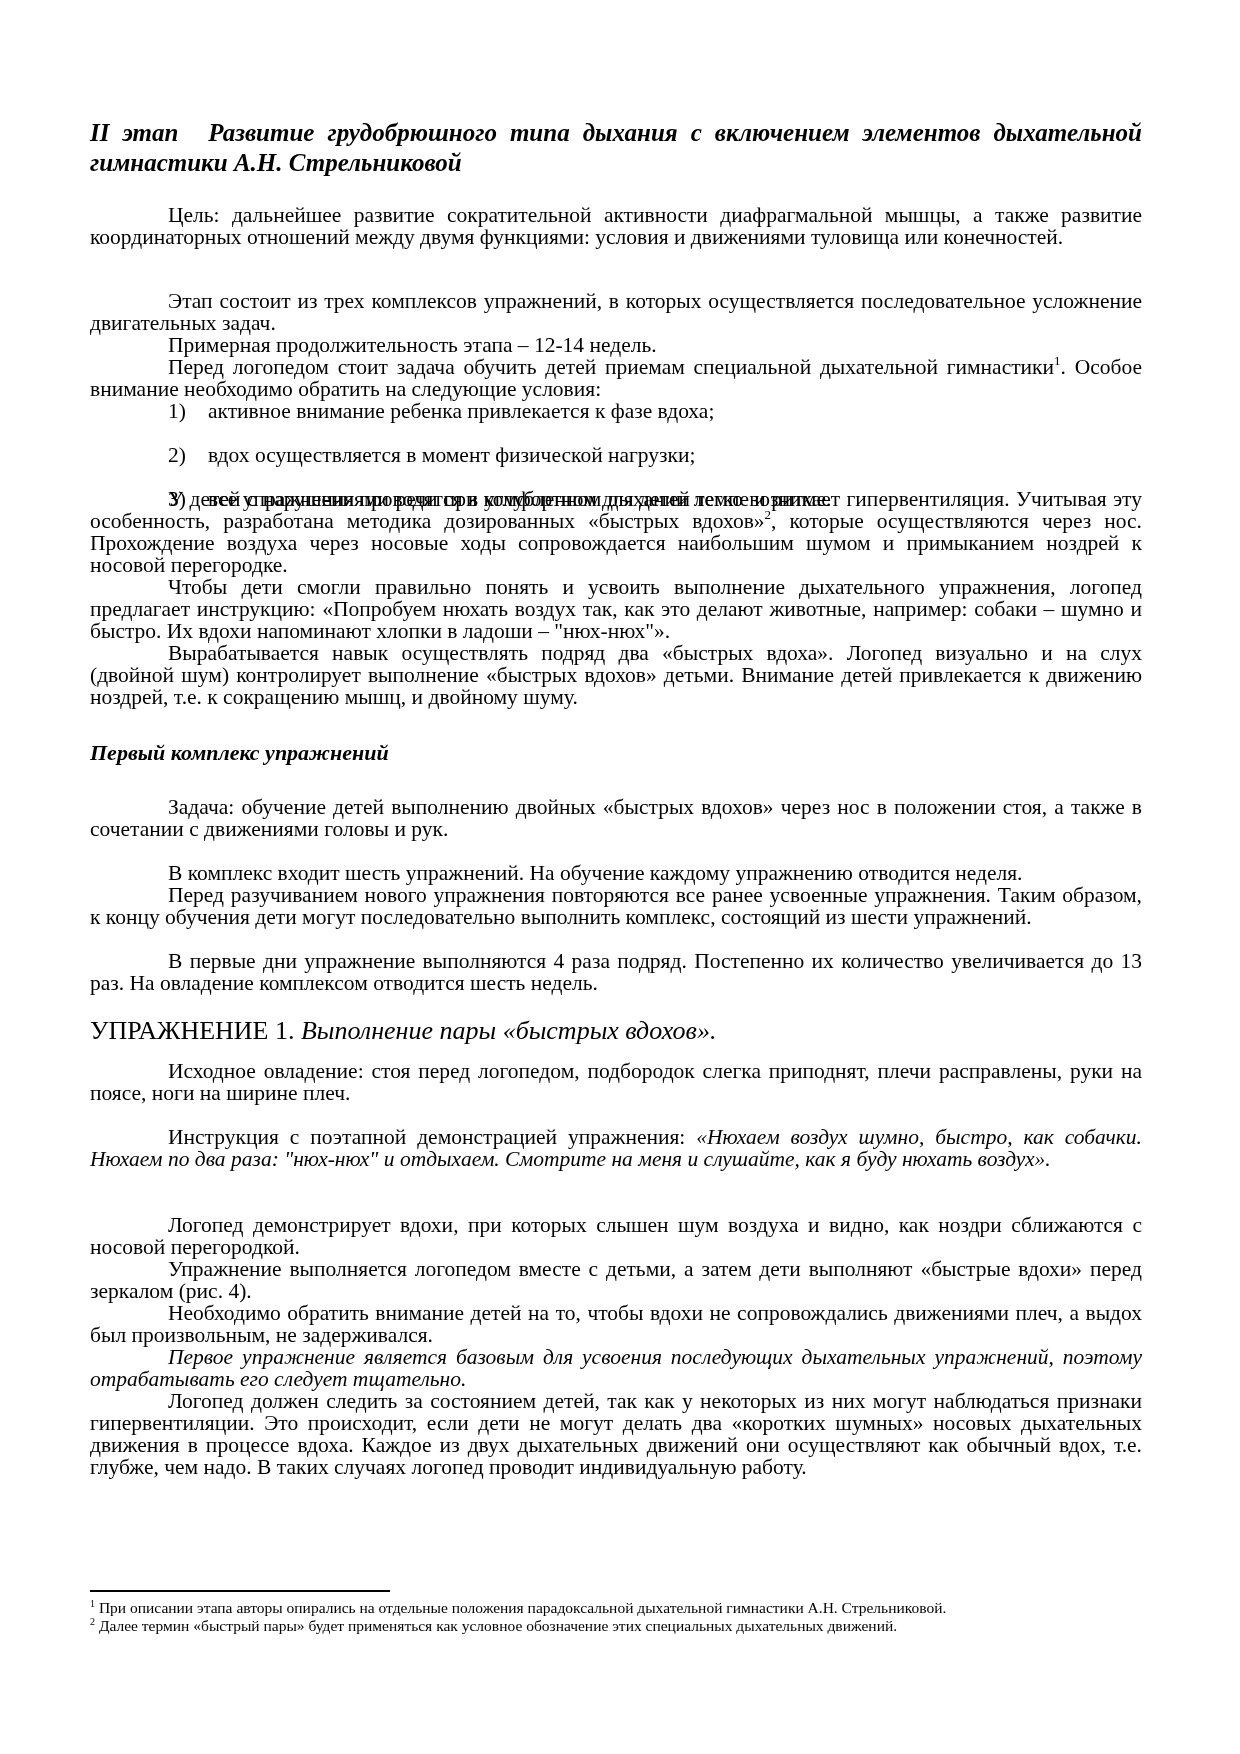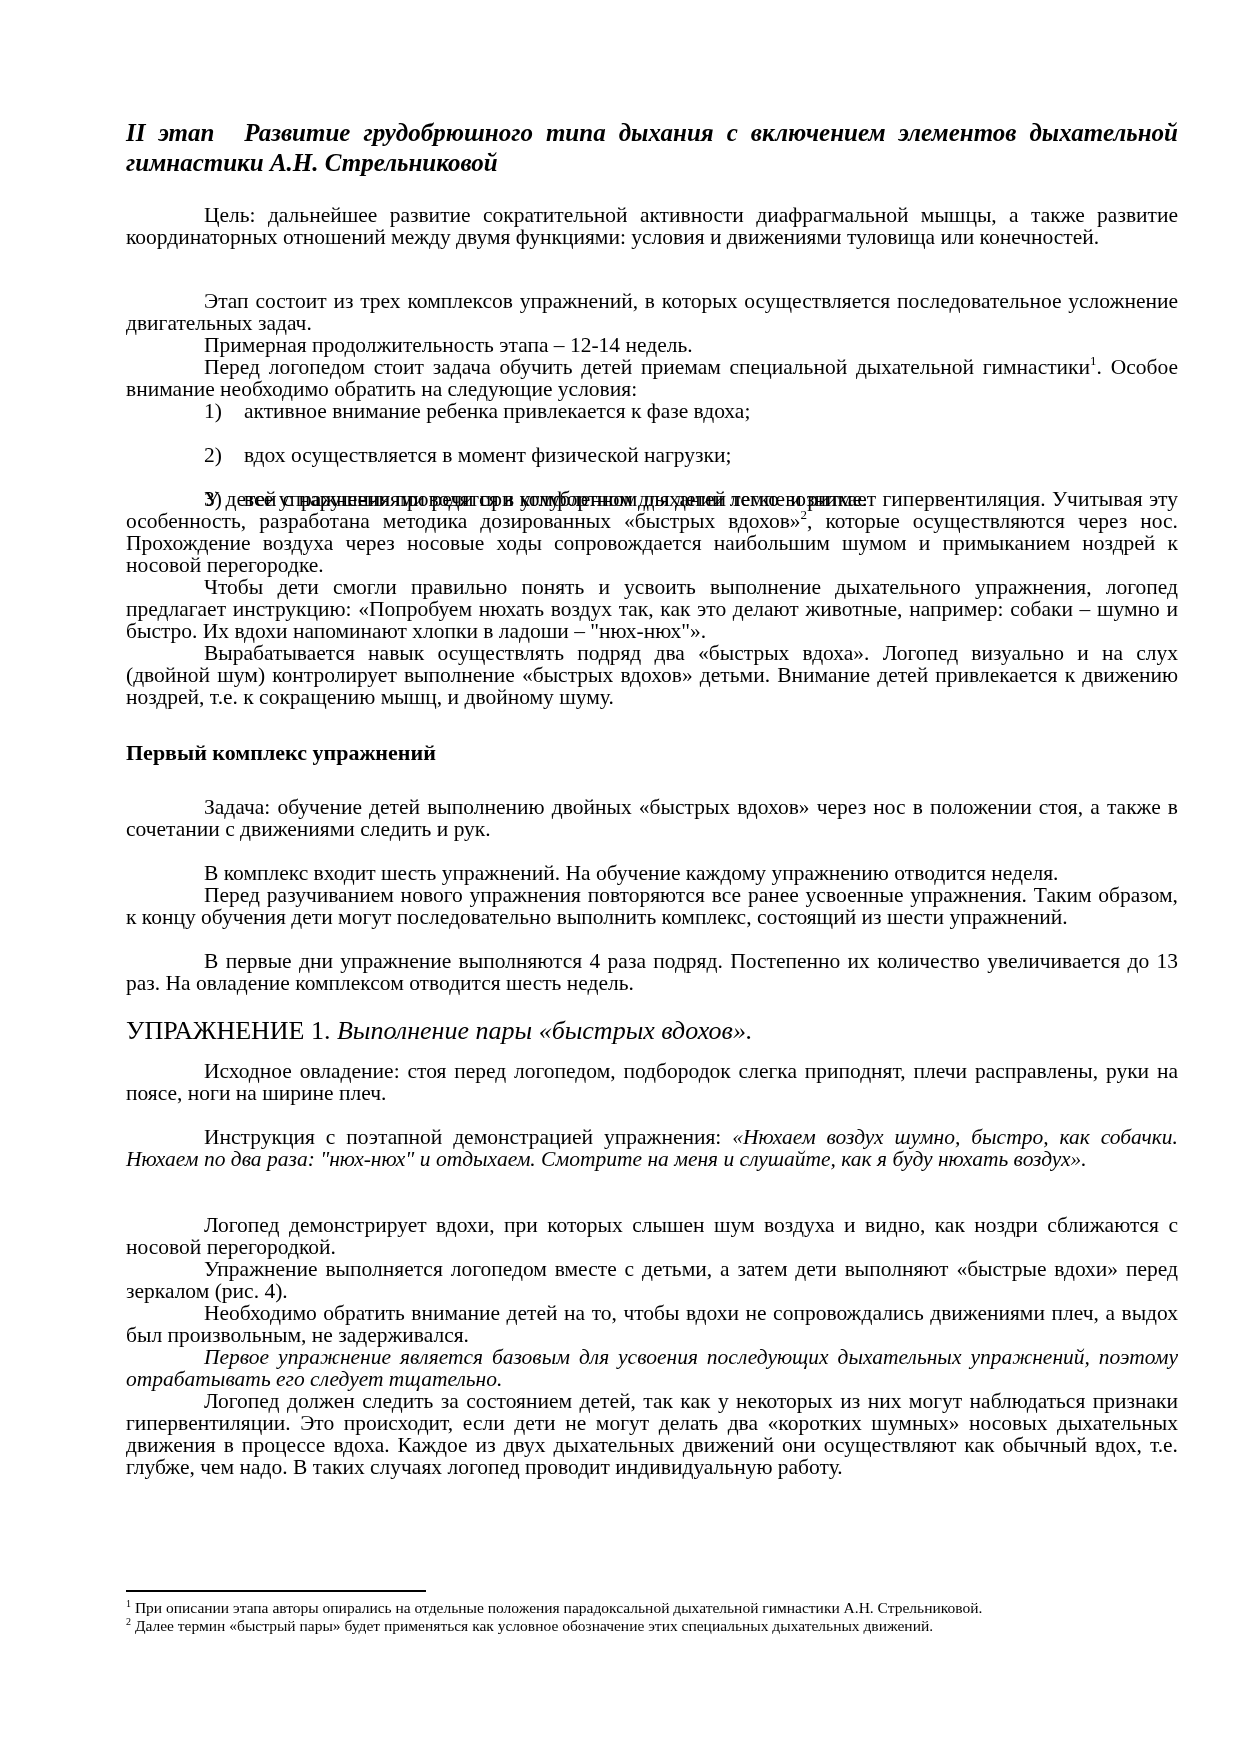"II этап Развитие грудобрюшного типа" .page { margin-left: 36px -> none }
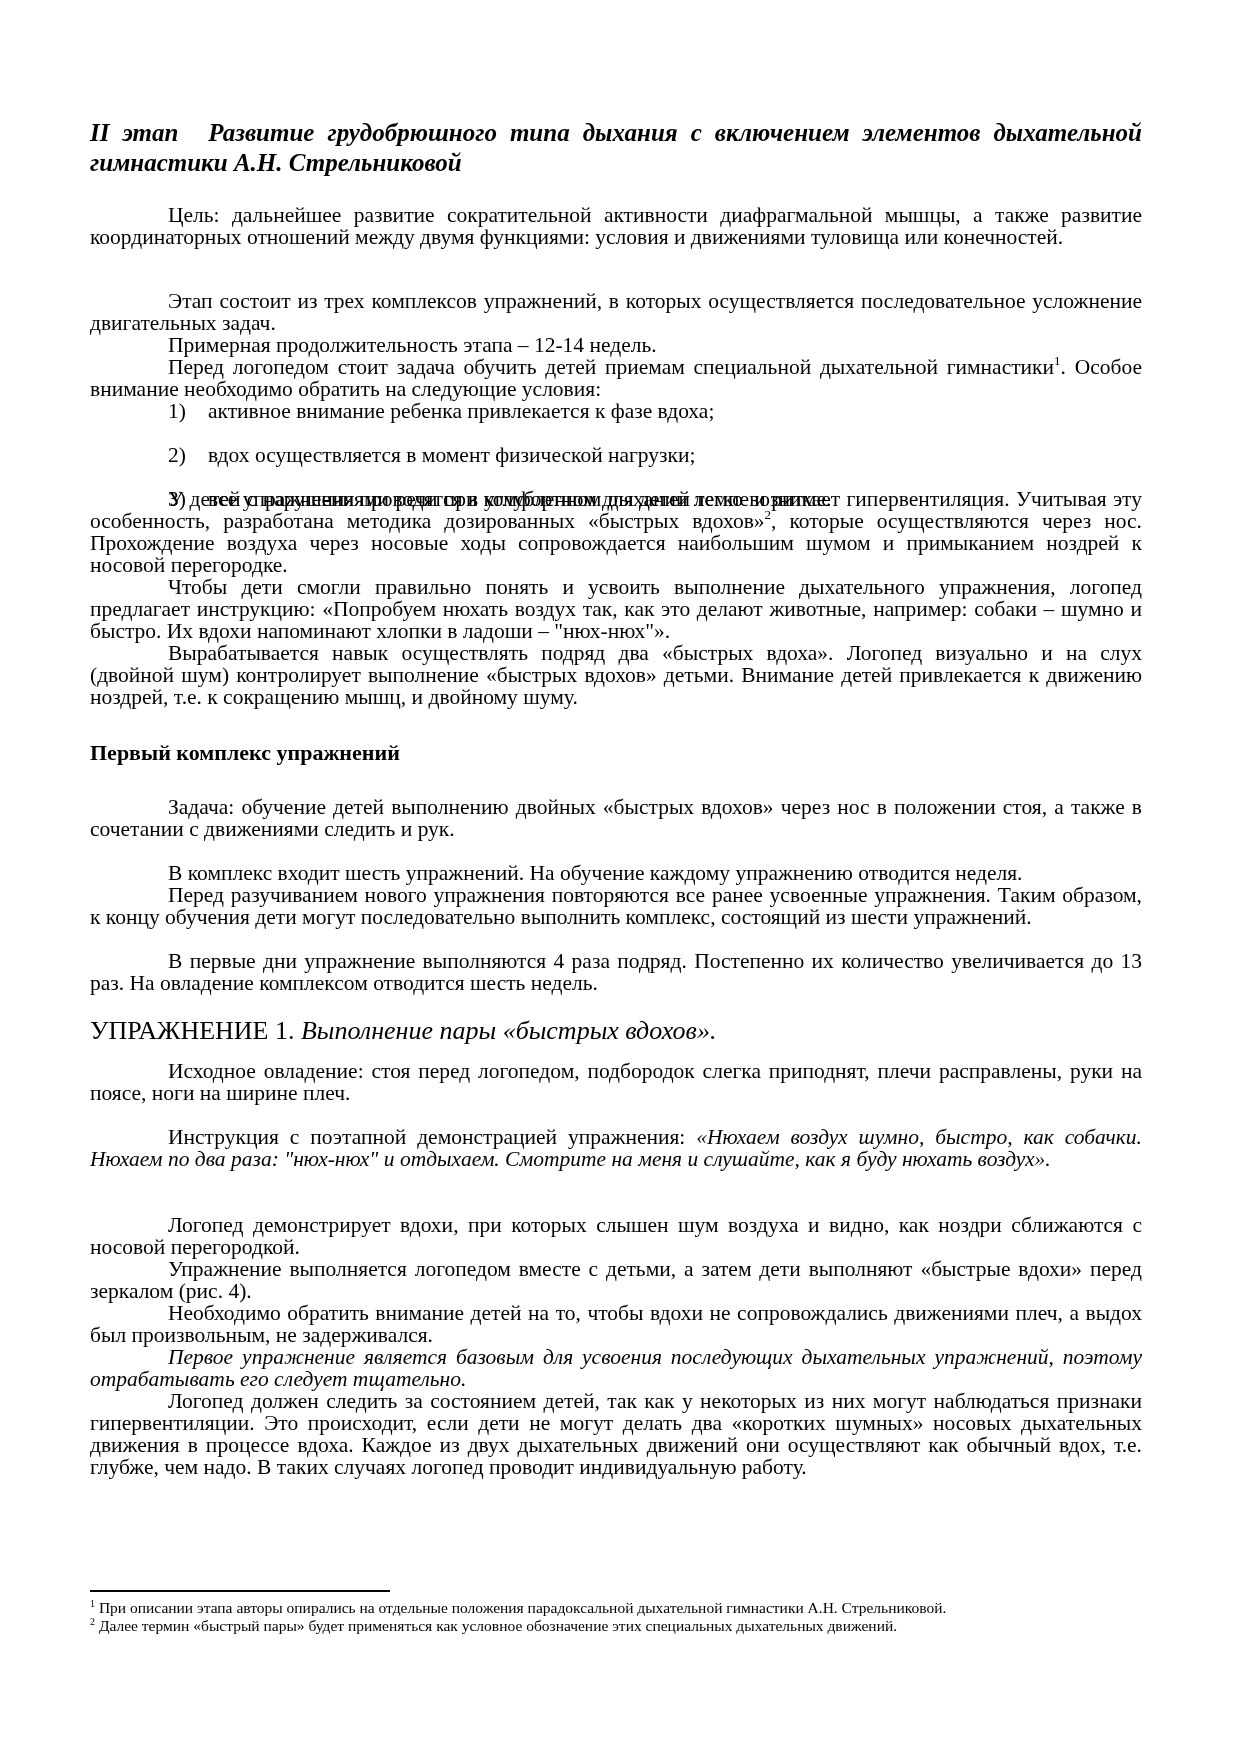"Первый комплекс упражнений" .h2 { font-style: none -> italic }
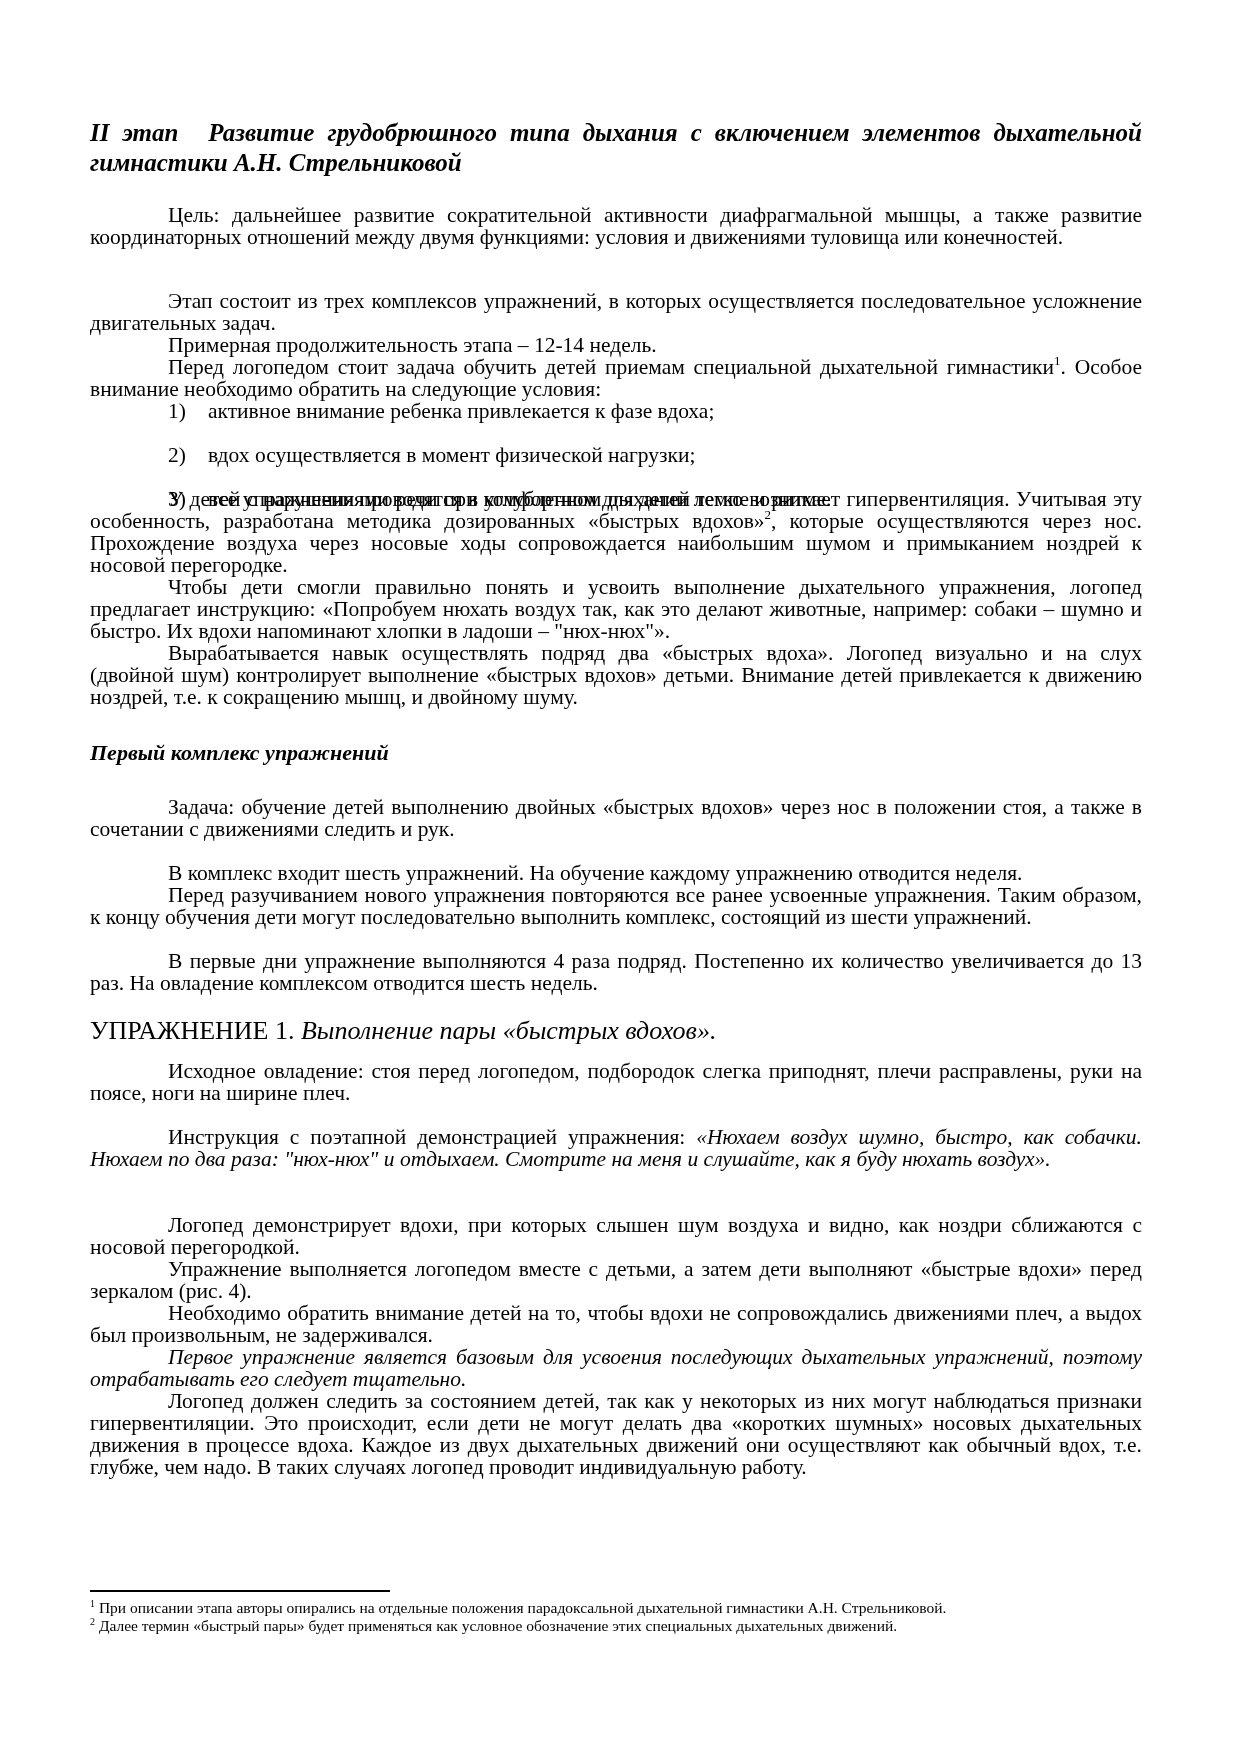"обучение детей выполнению двойных" span { text: следить -> головы }
